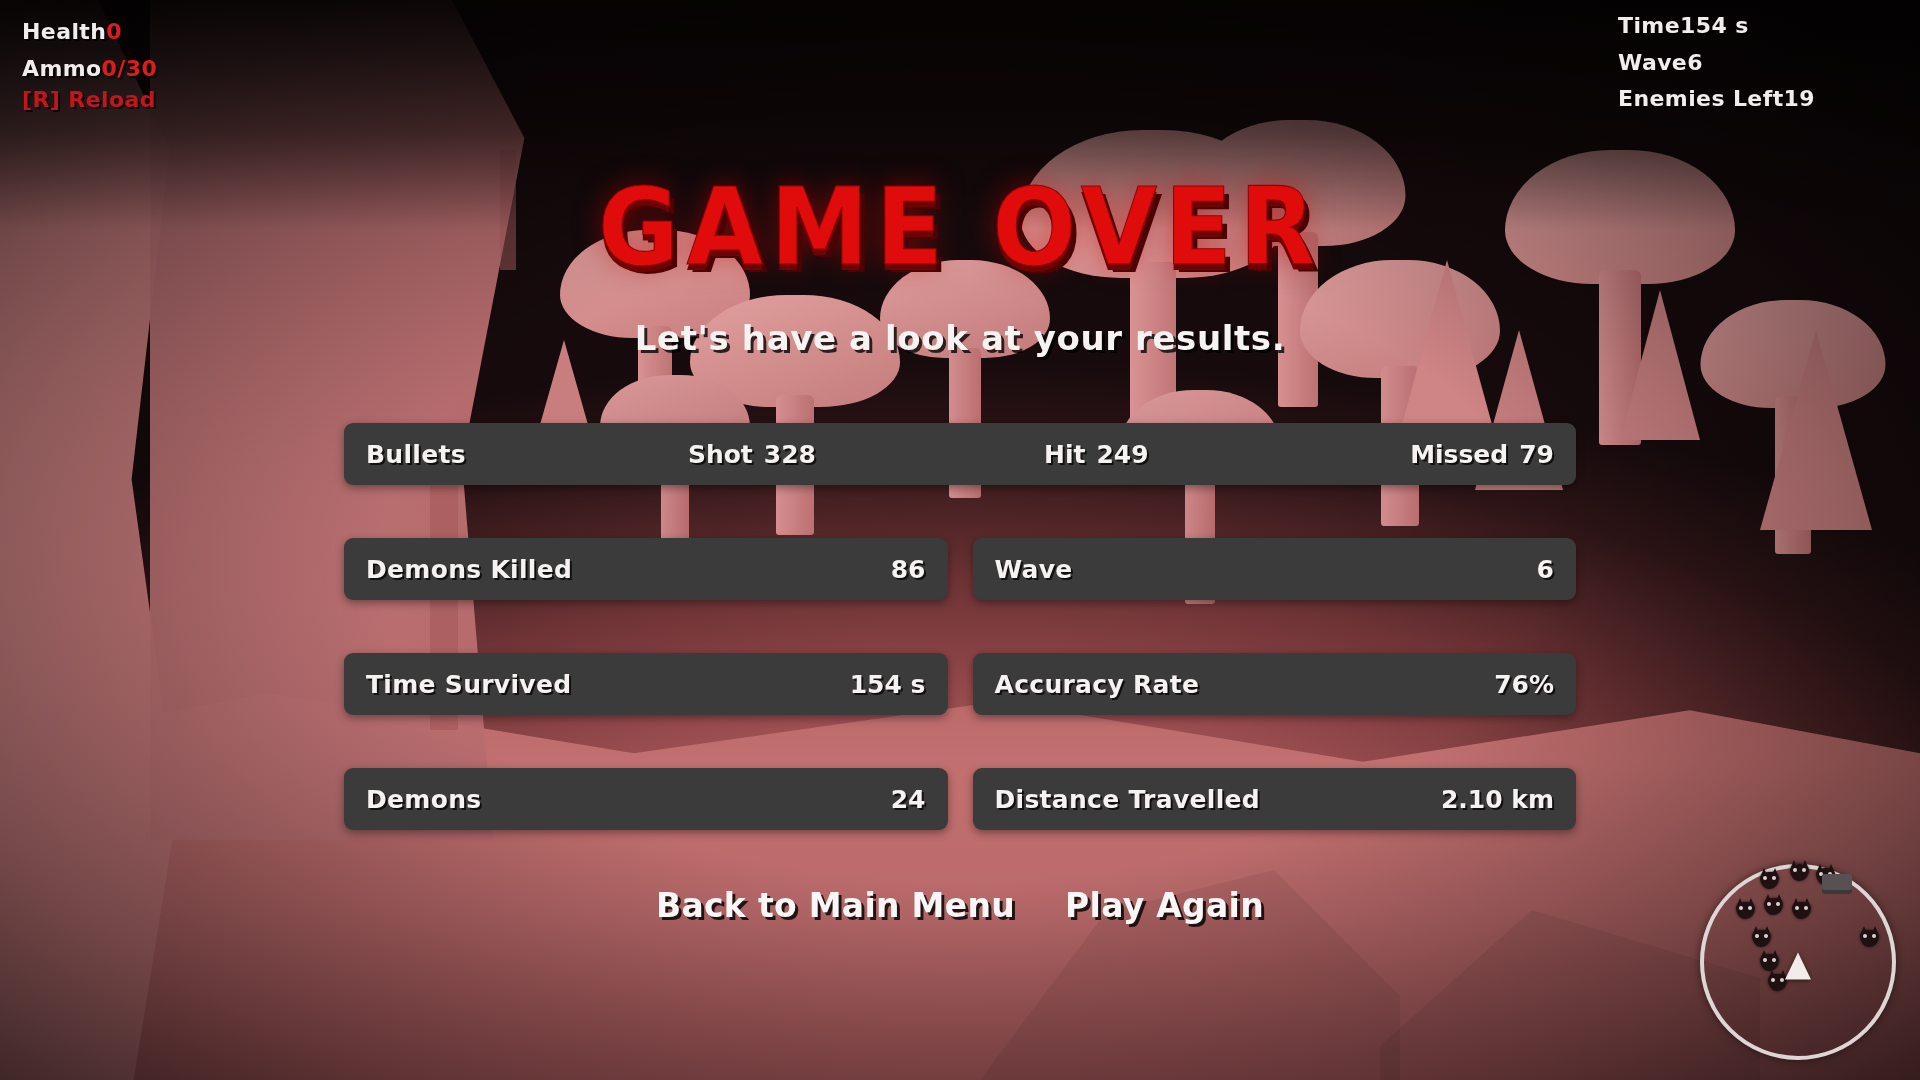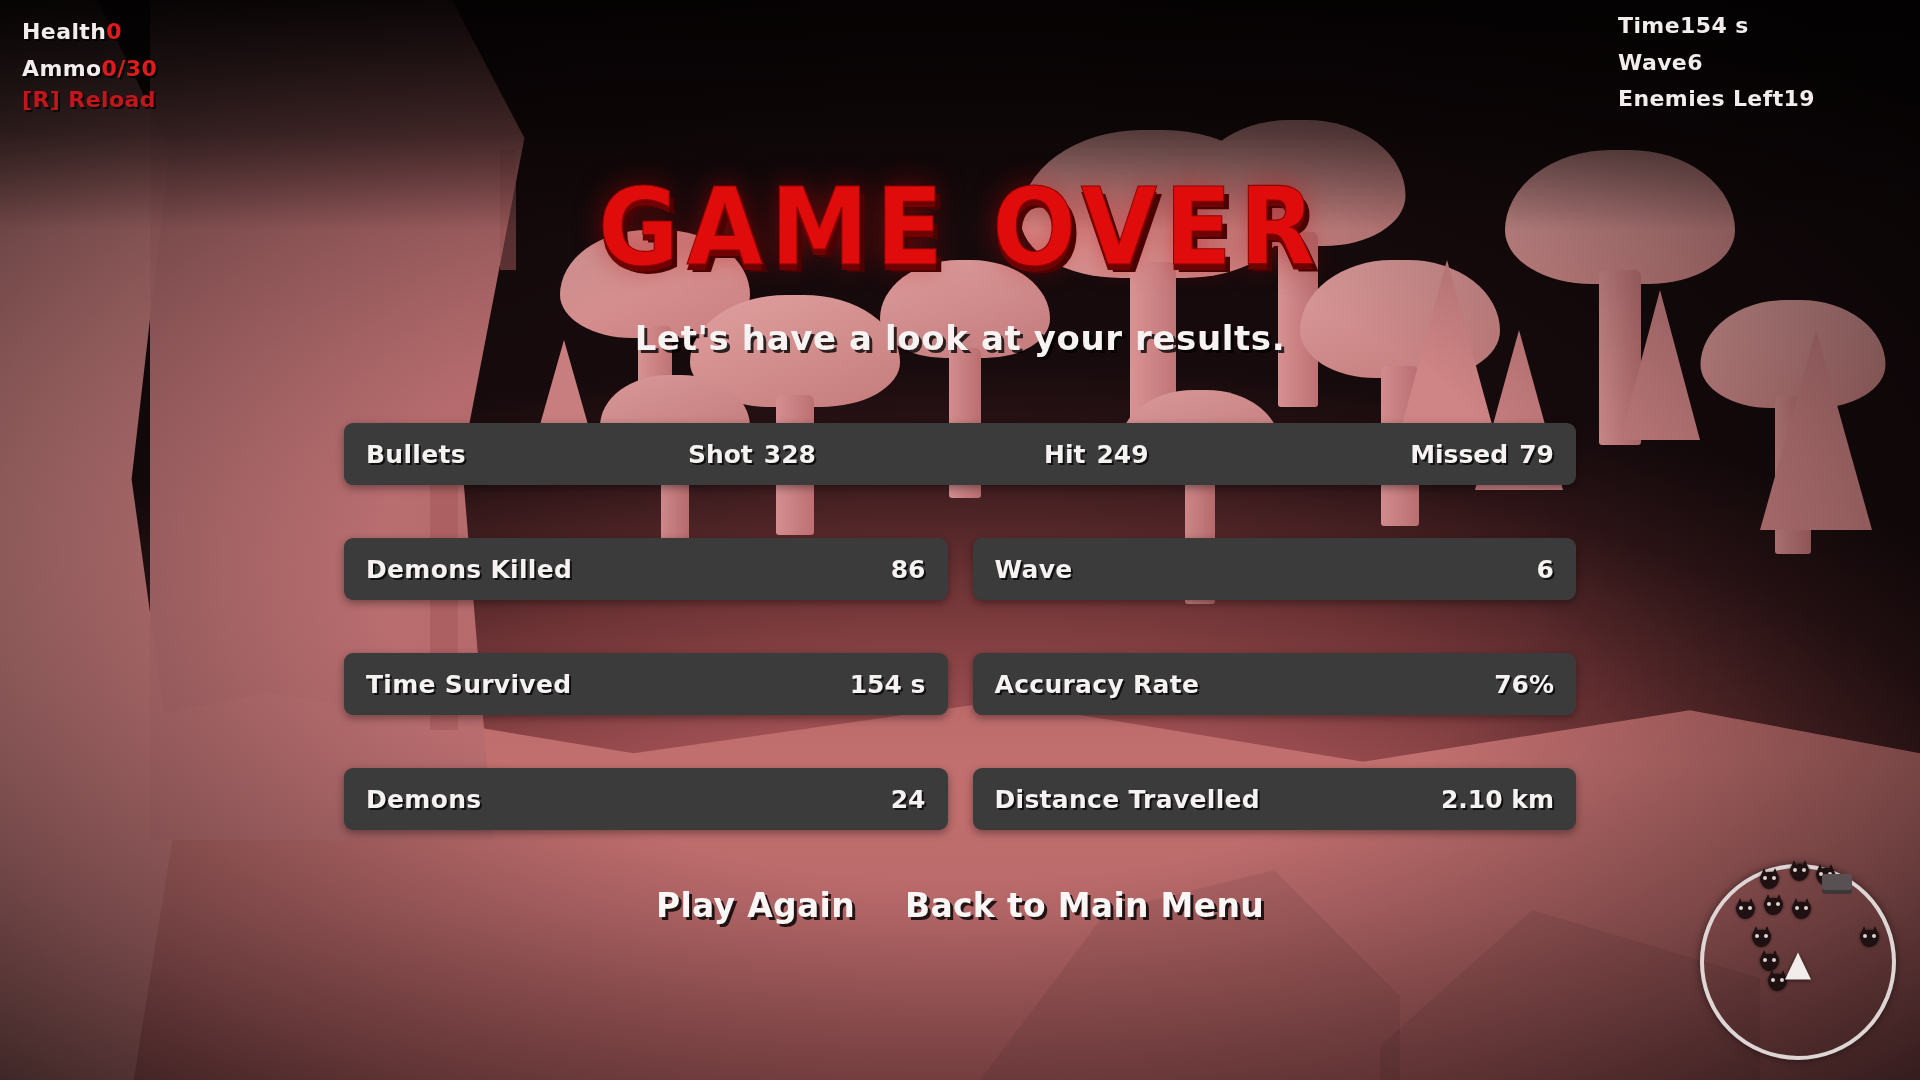"Play Again" button.menu-btn { order: before "Back to Main Menu" -> after "Back to Main Menu" }
